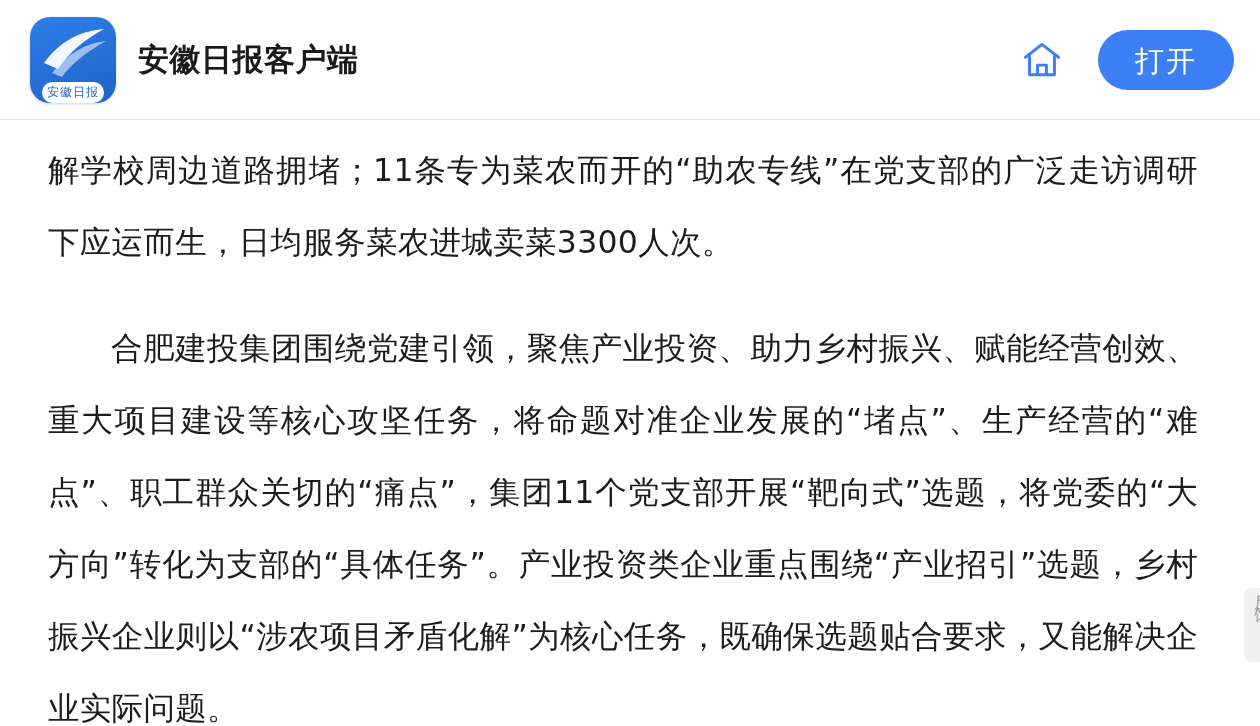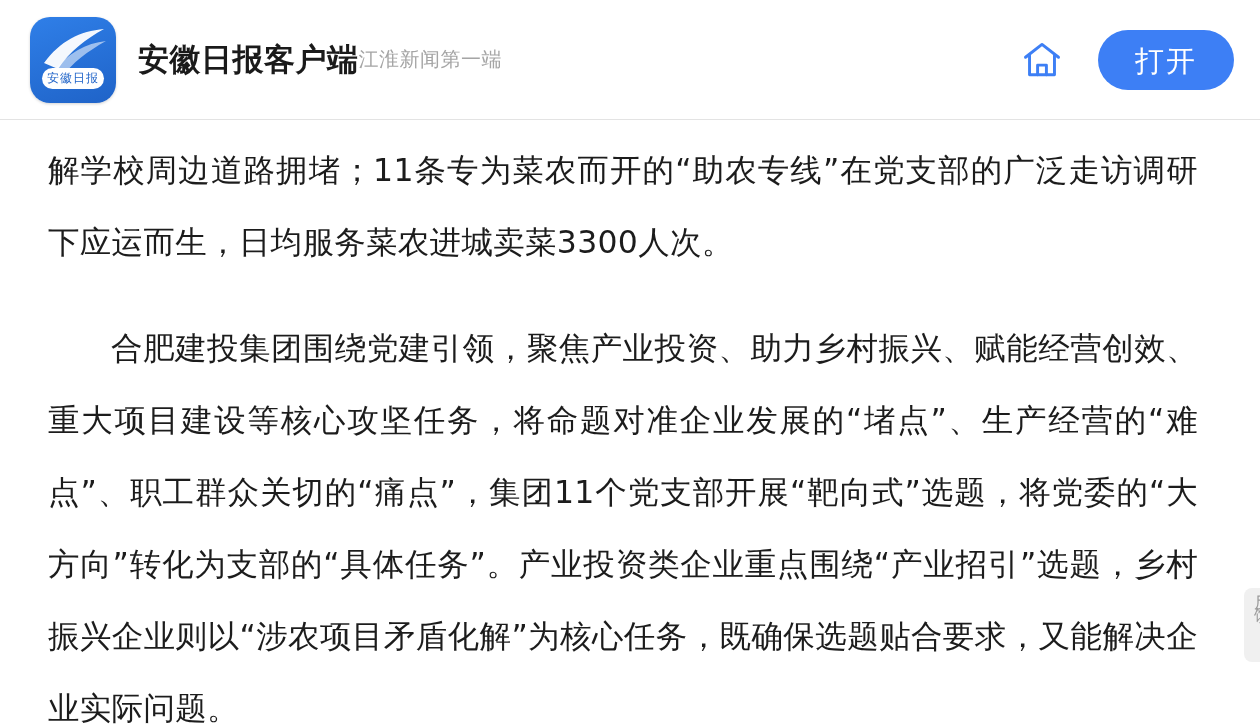"江淮新闻第一端" div.app-sub { html: <div>江淮新闻第一端</div> -> none }
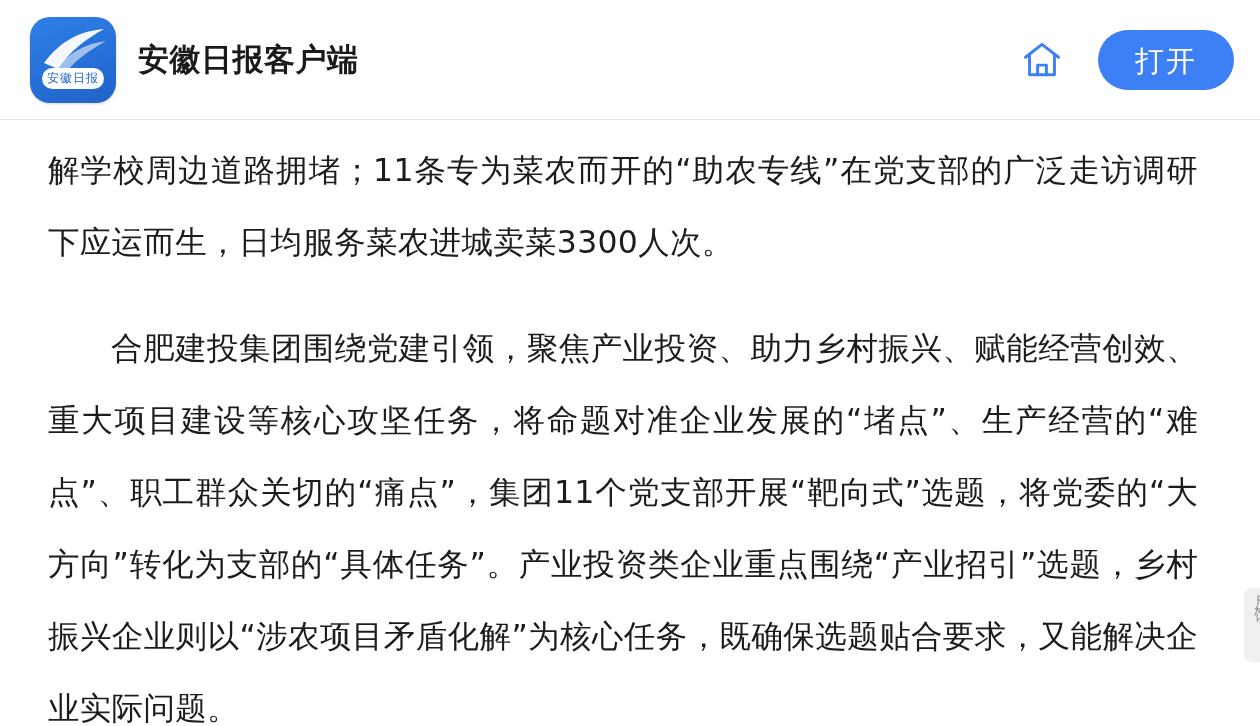"安徽日报" .app-logo .plate { bottom: 14px -> 0 }
